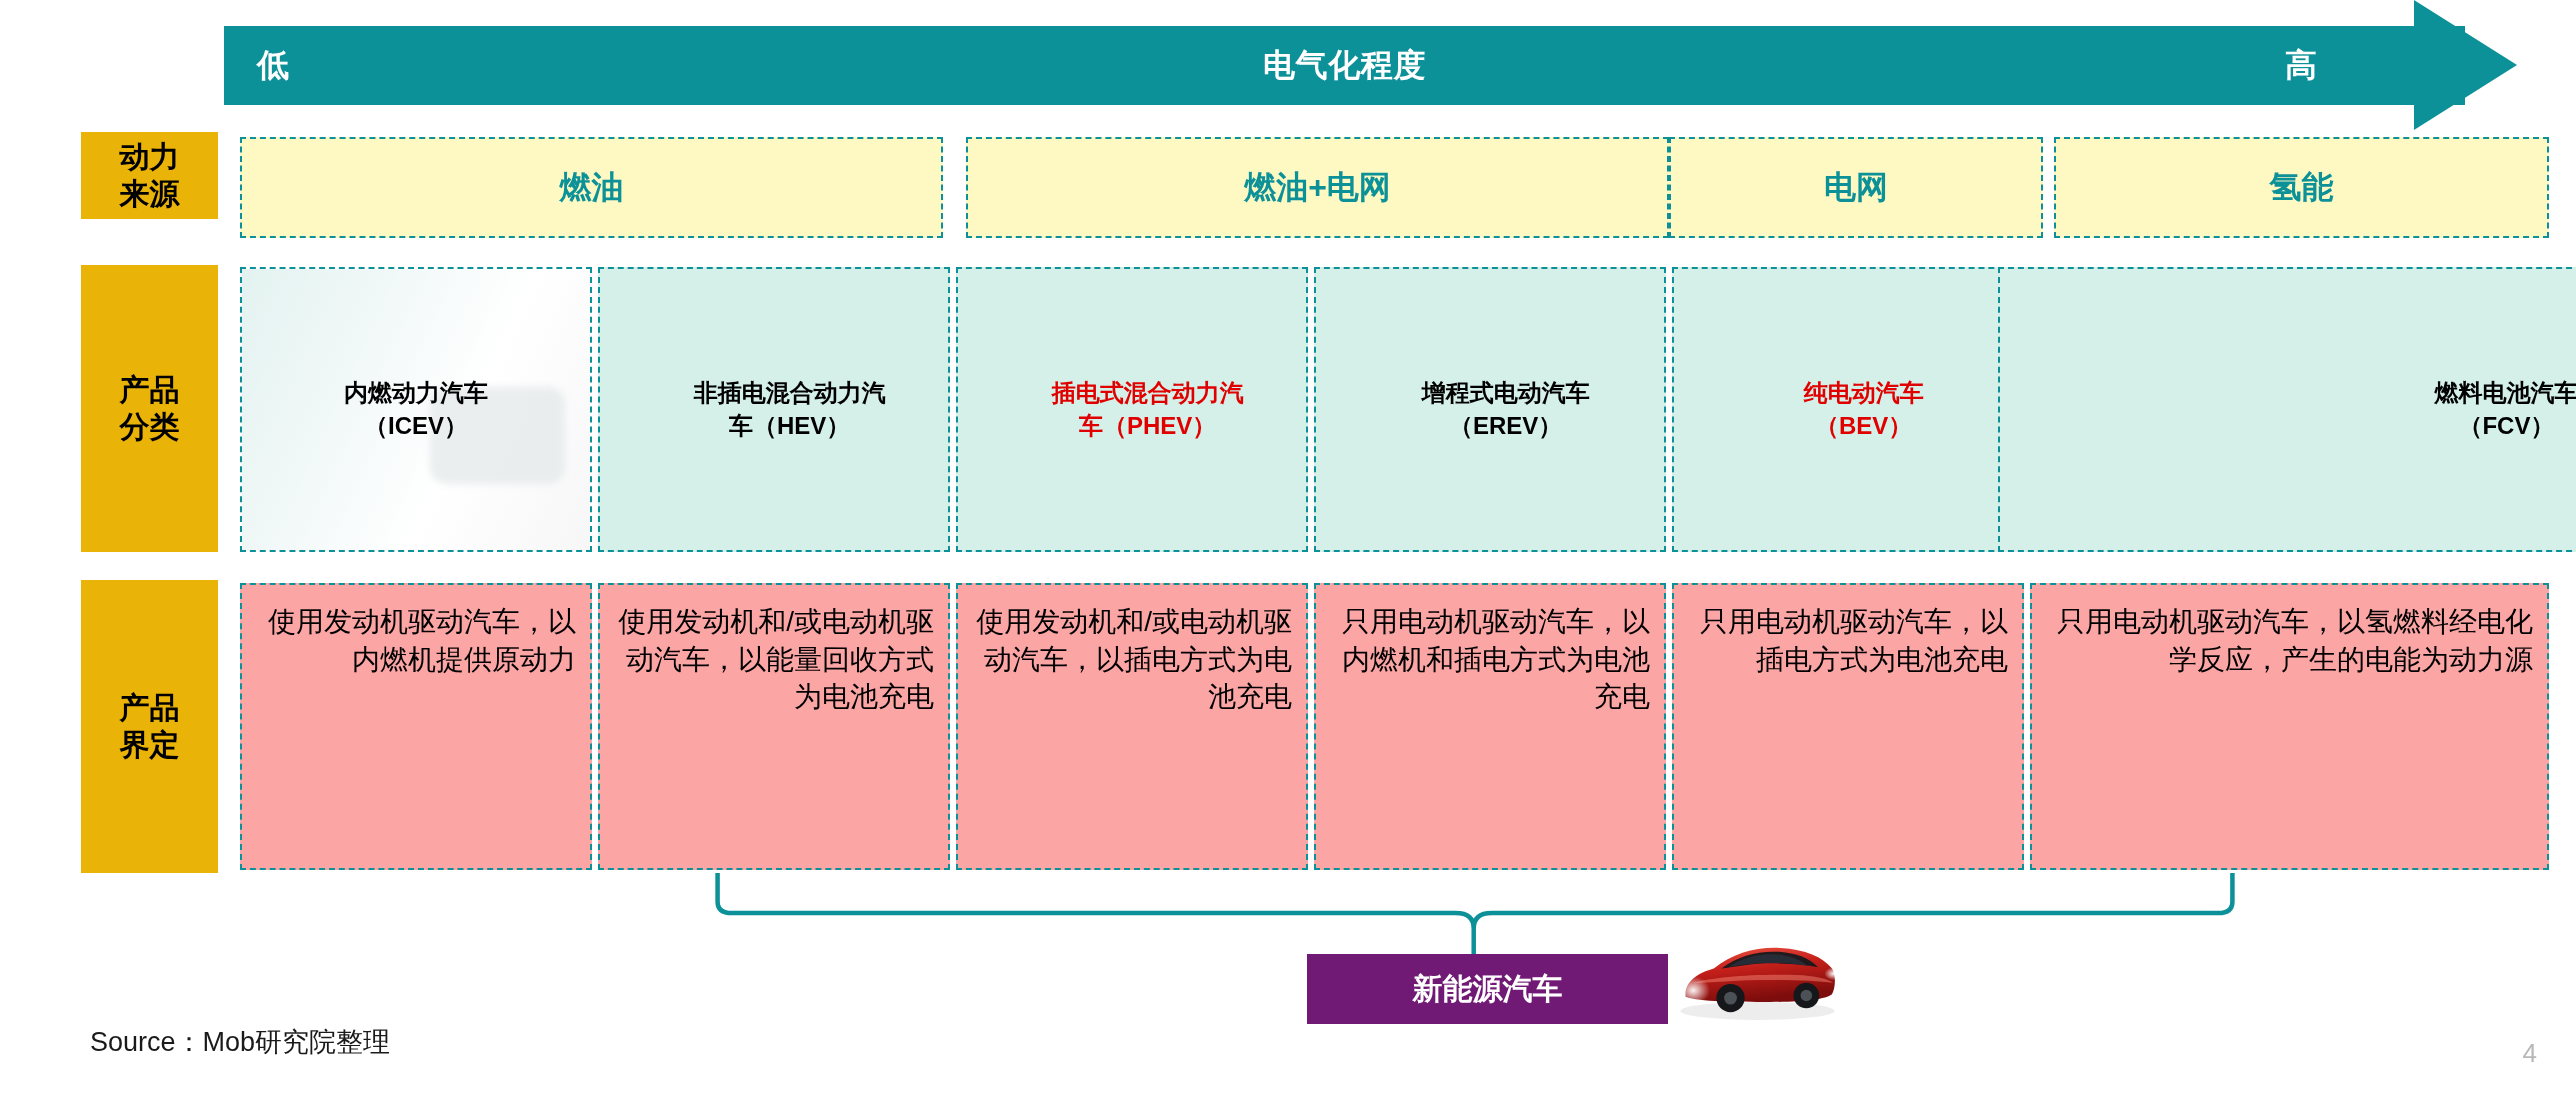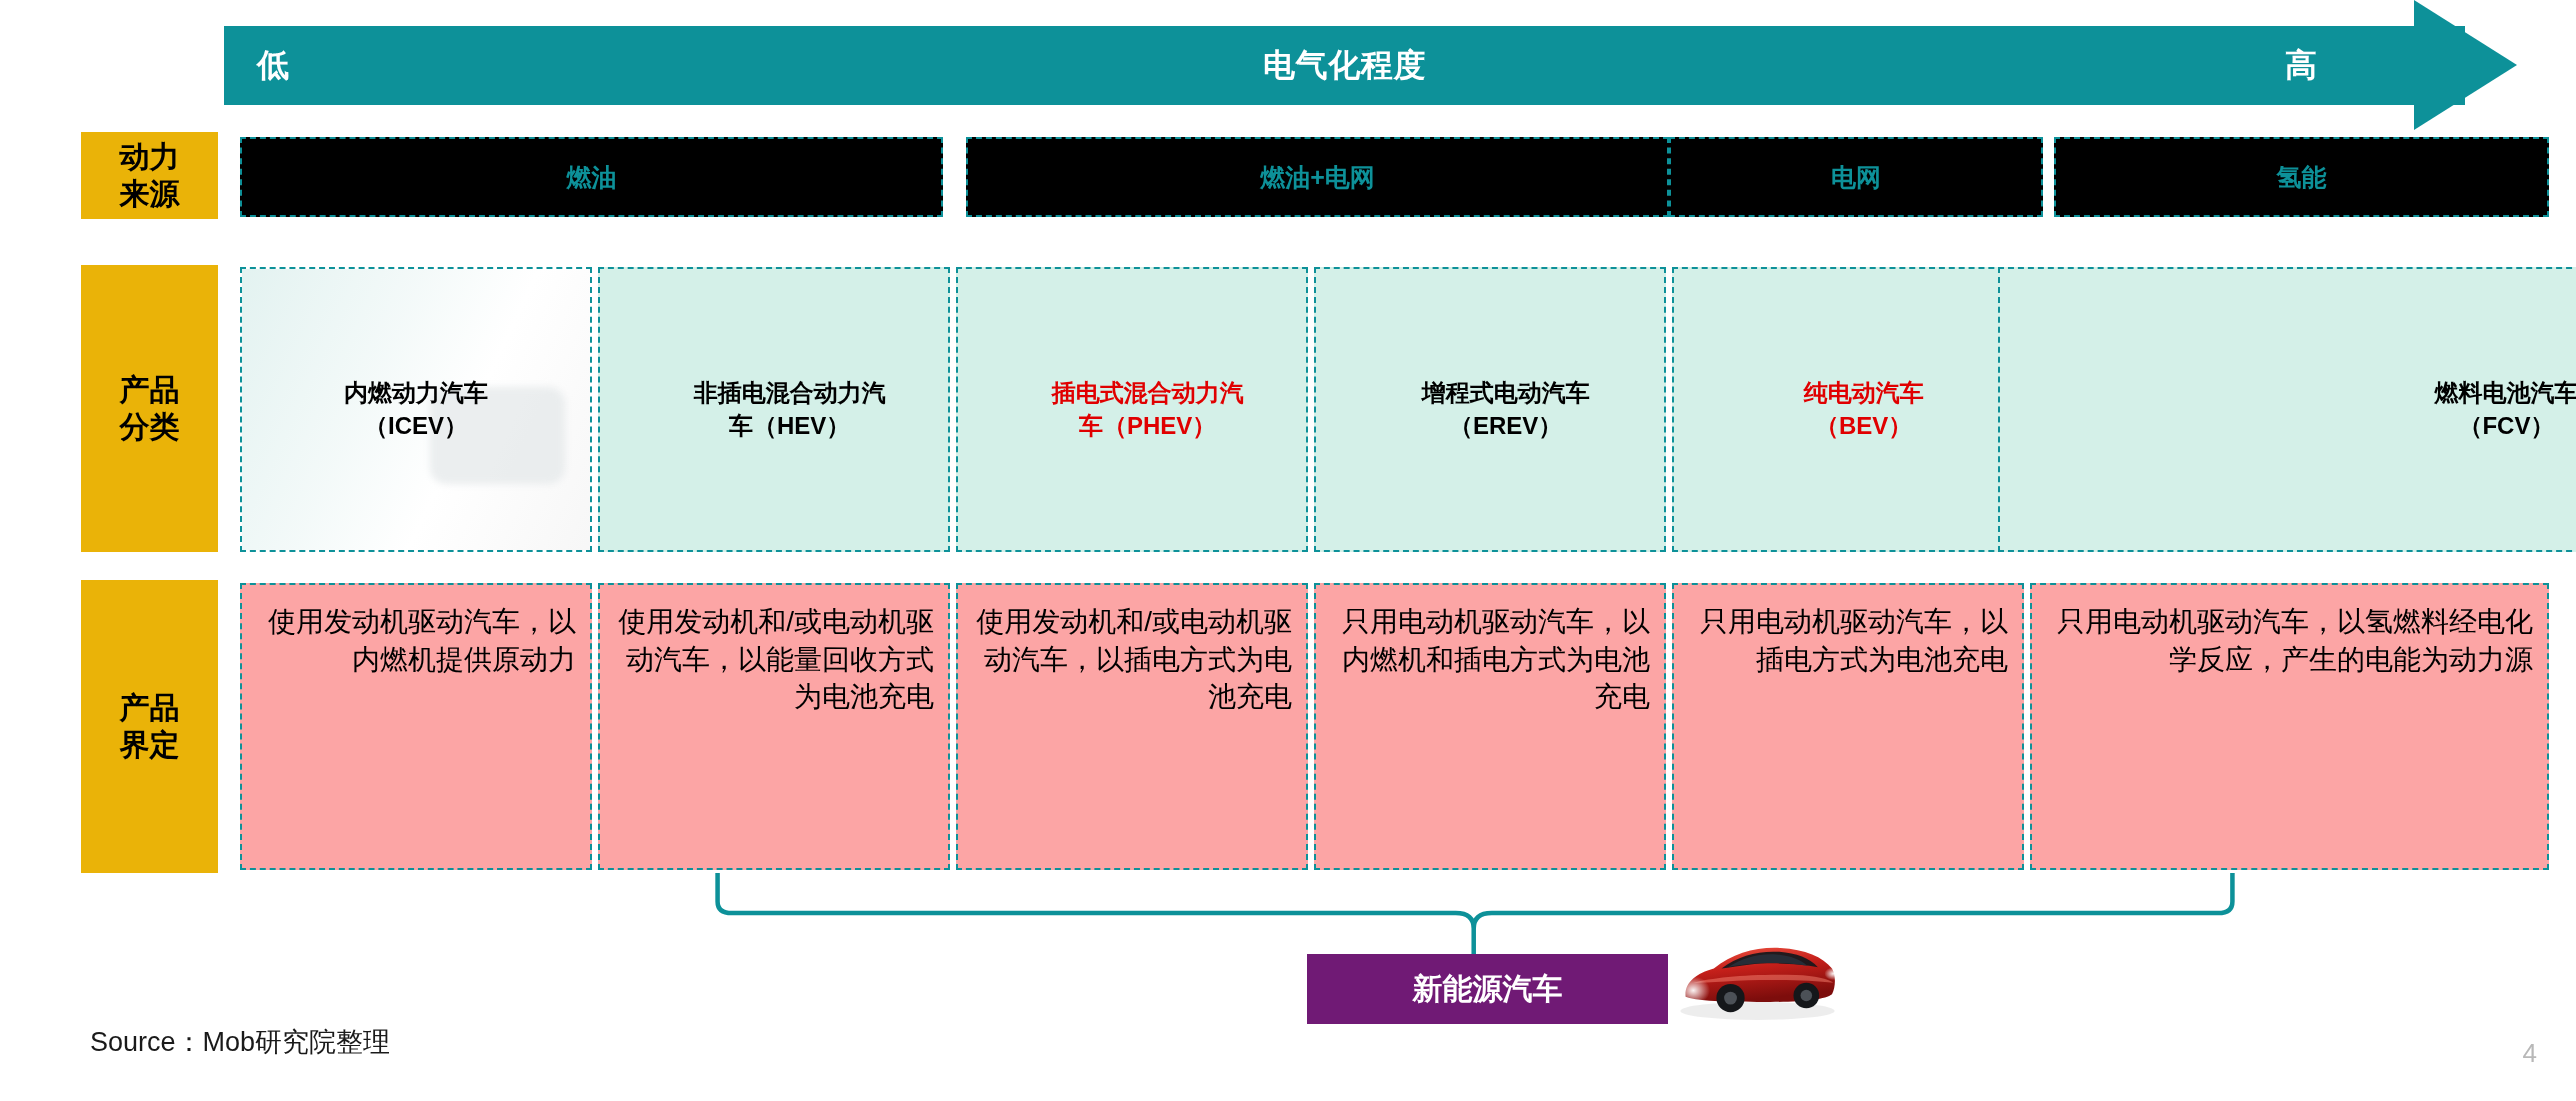"燃油" .src-cell { background: #000000 -> #fef9c3; font-size: 25px -> 32px; height: 80px -> 101px }
